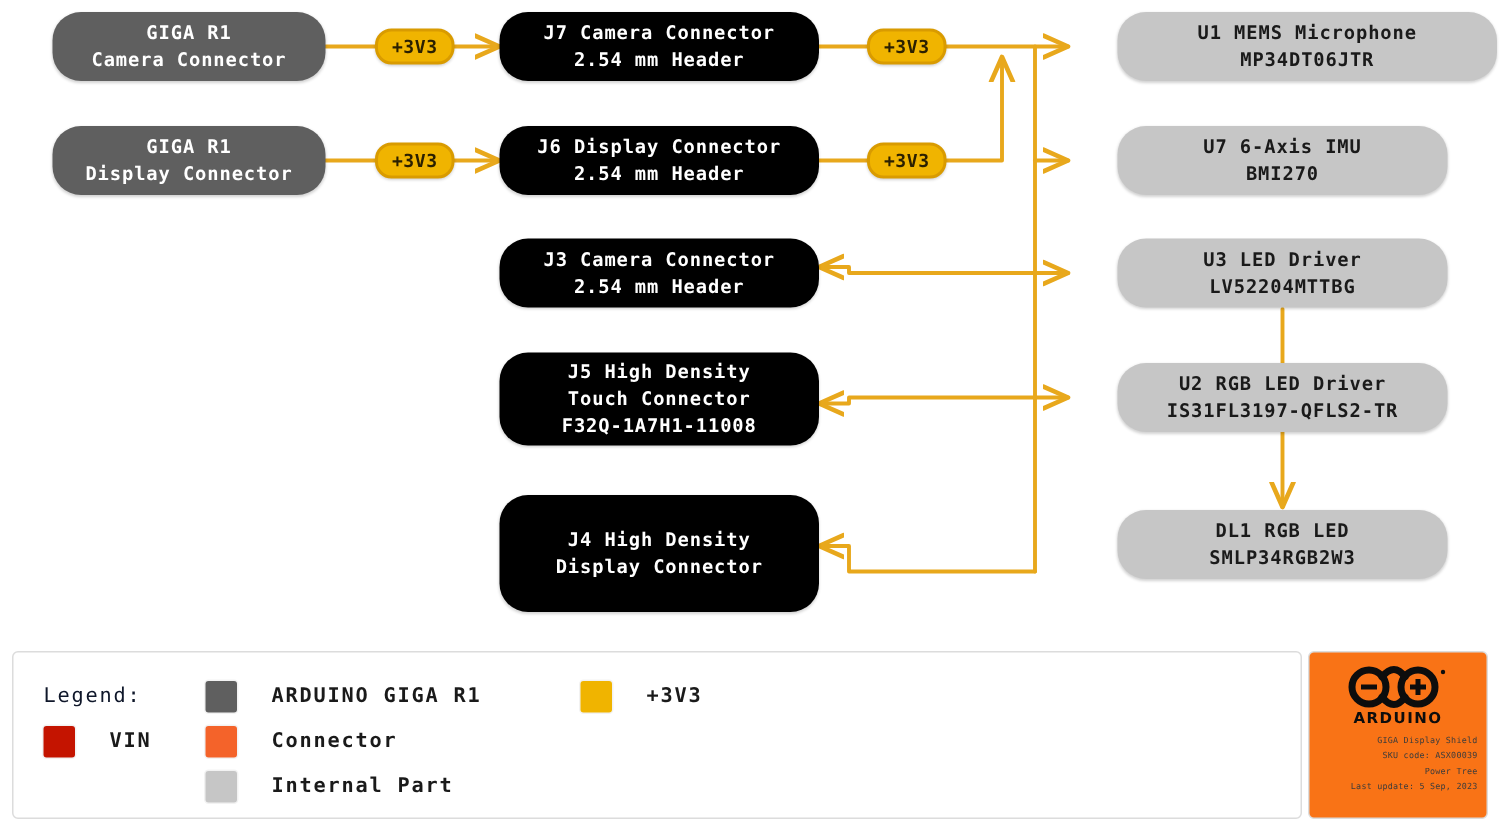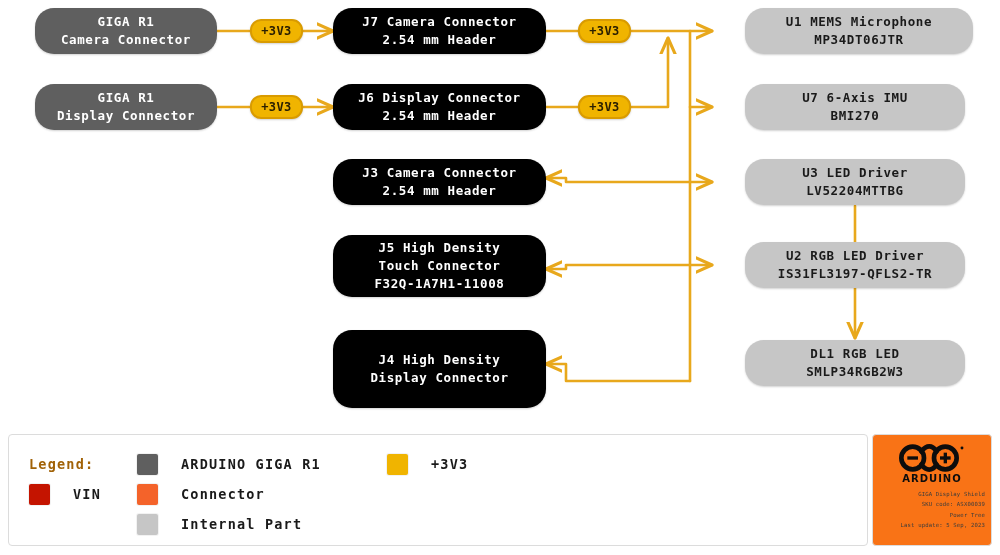"U1 MEMS Microphone" div.node { width: 228px -> 253px }
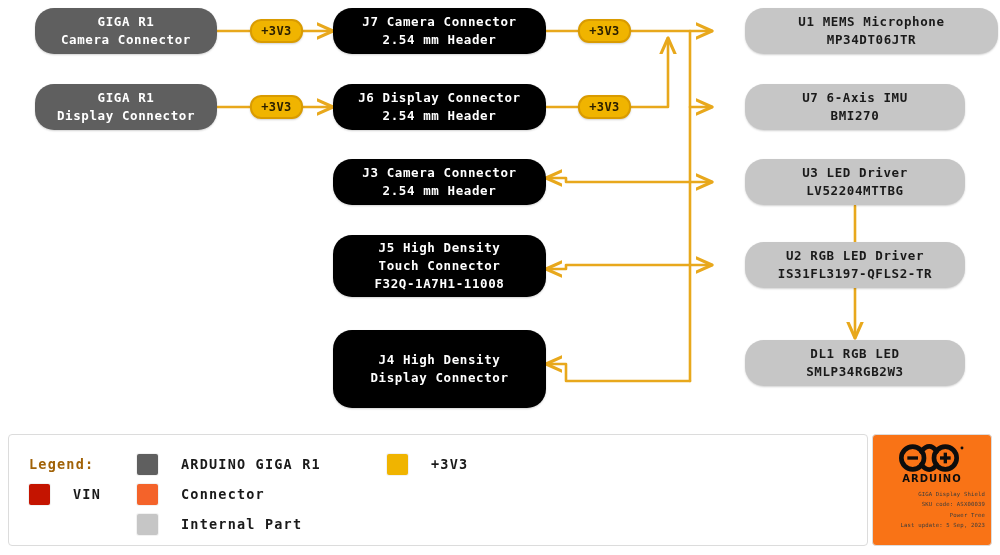"Legend:" .lg-title { color: #a16207 -> #0f172a; font-weight: 700 -> 400 }
